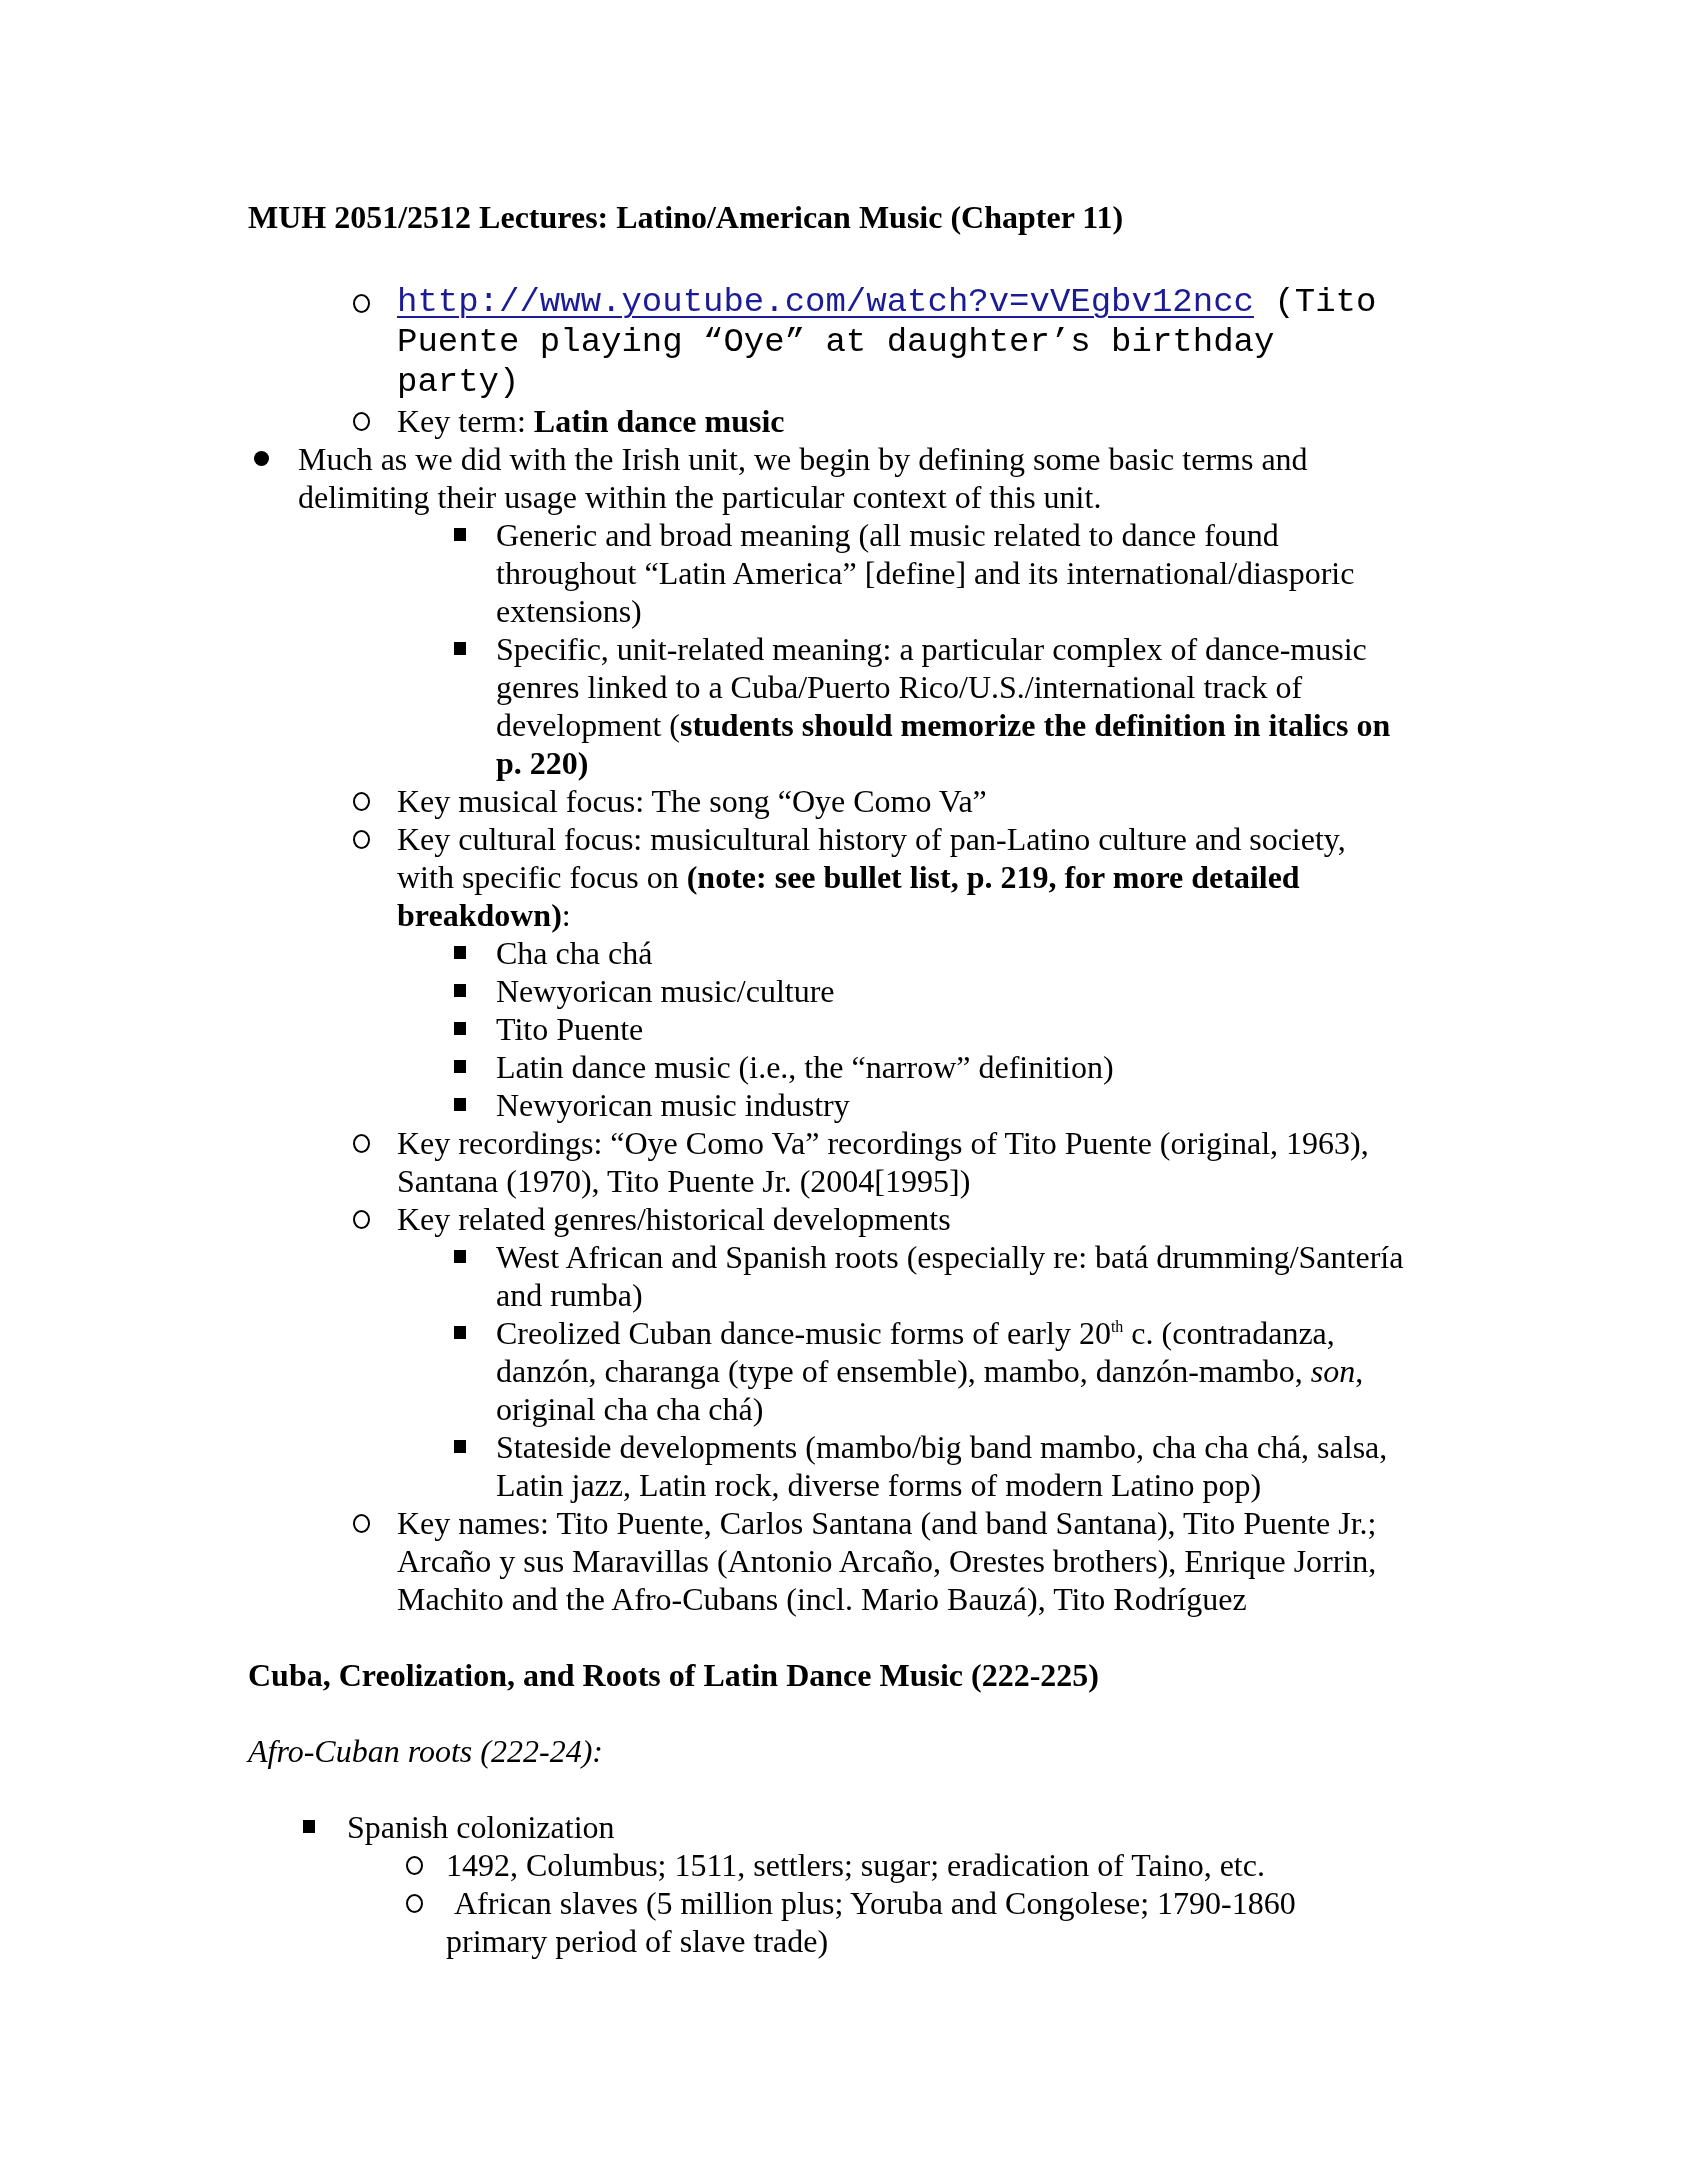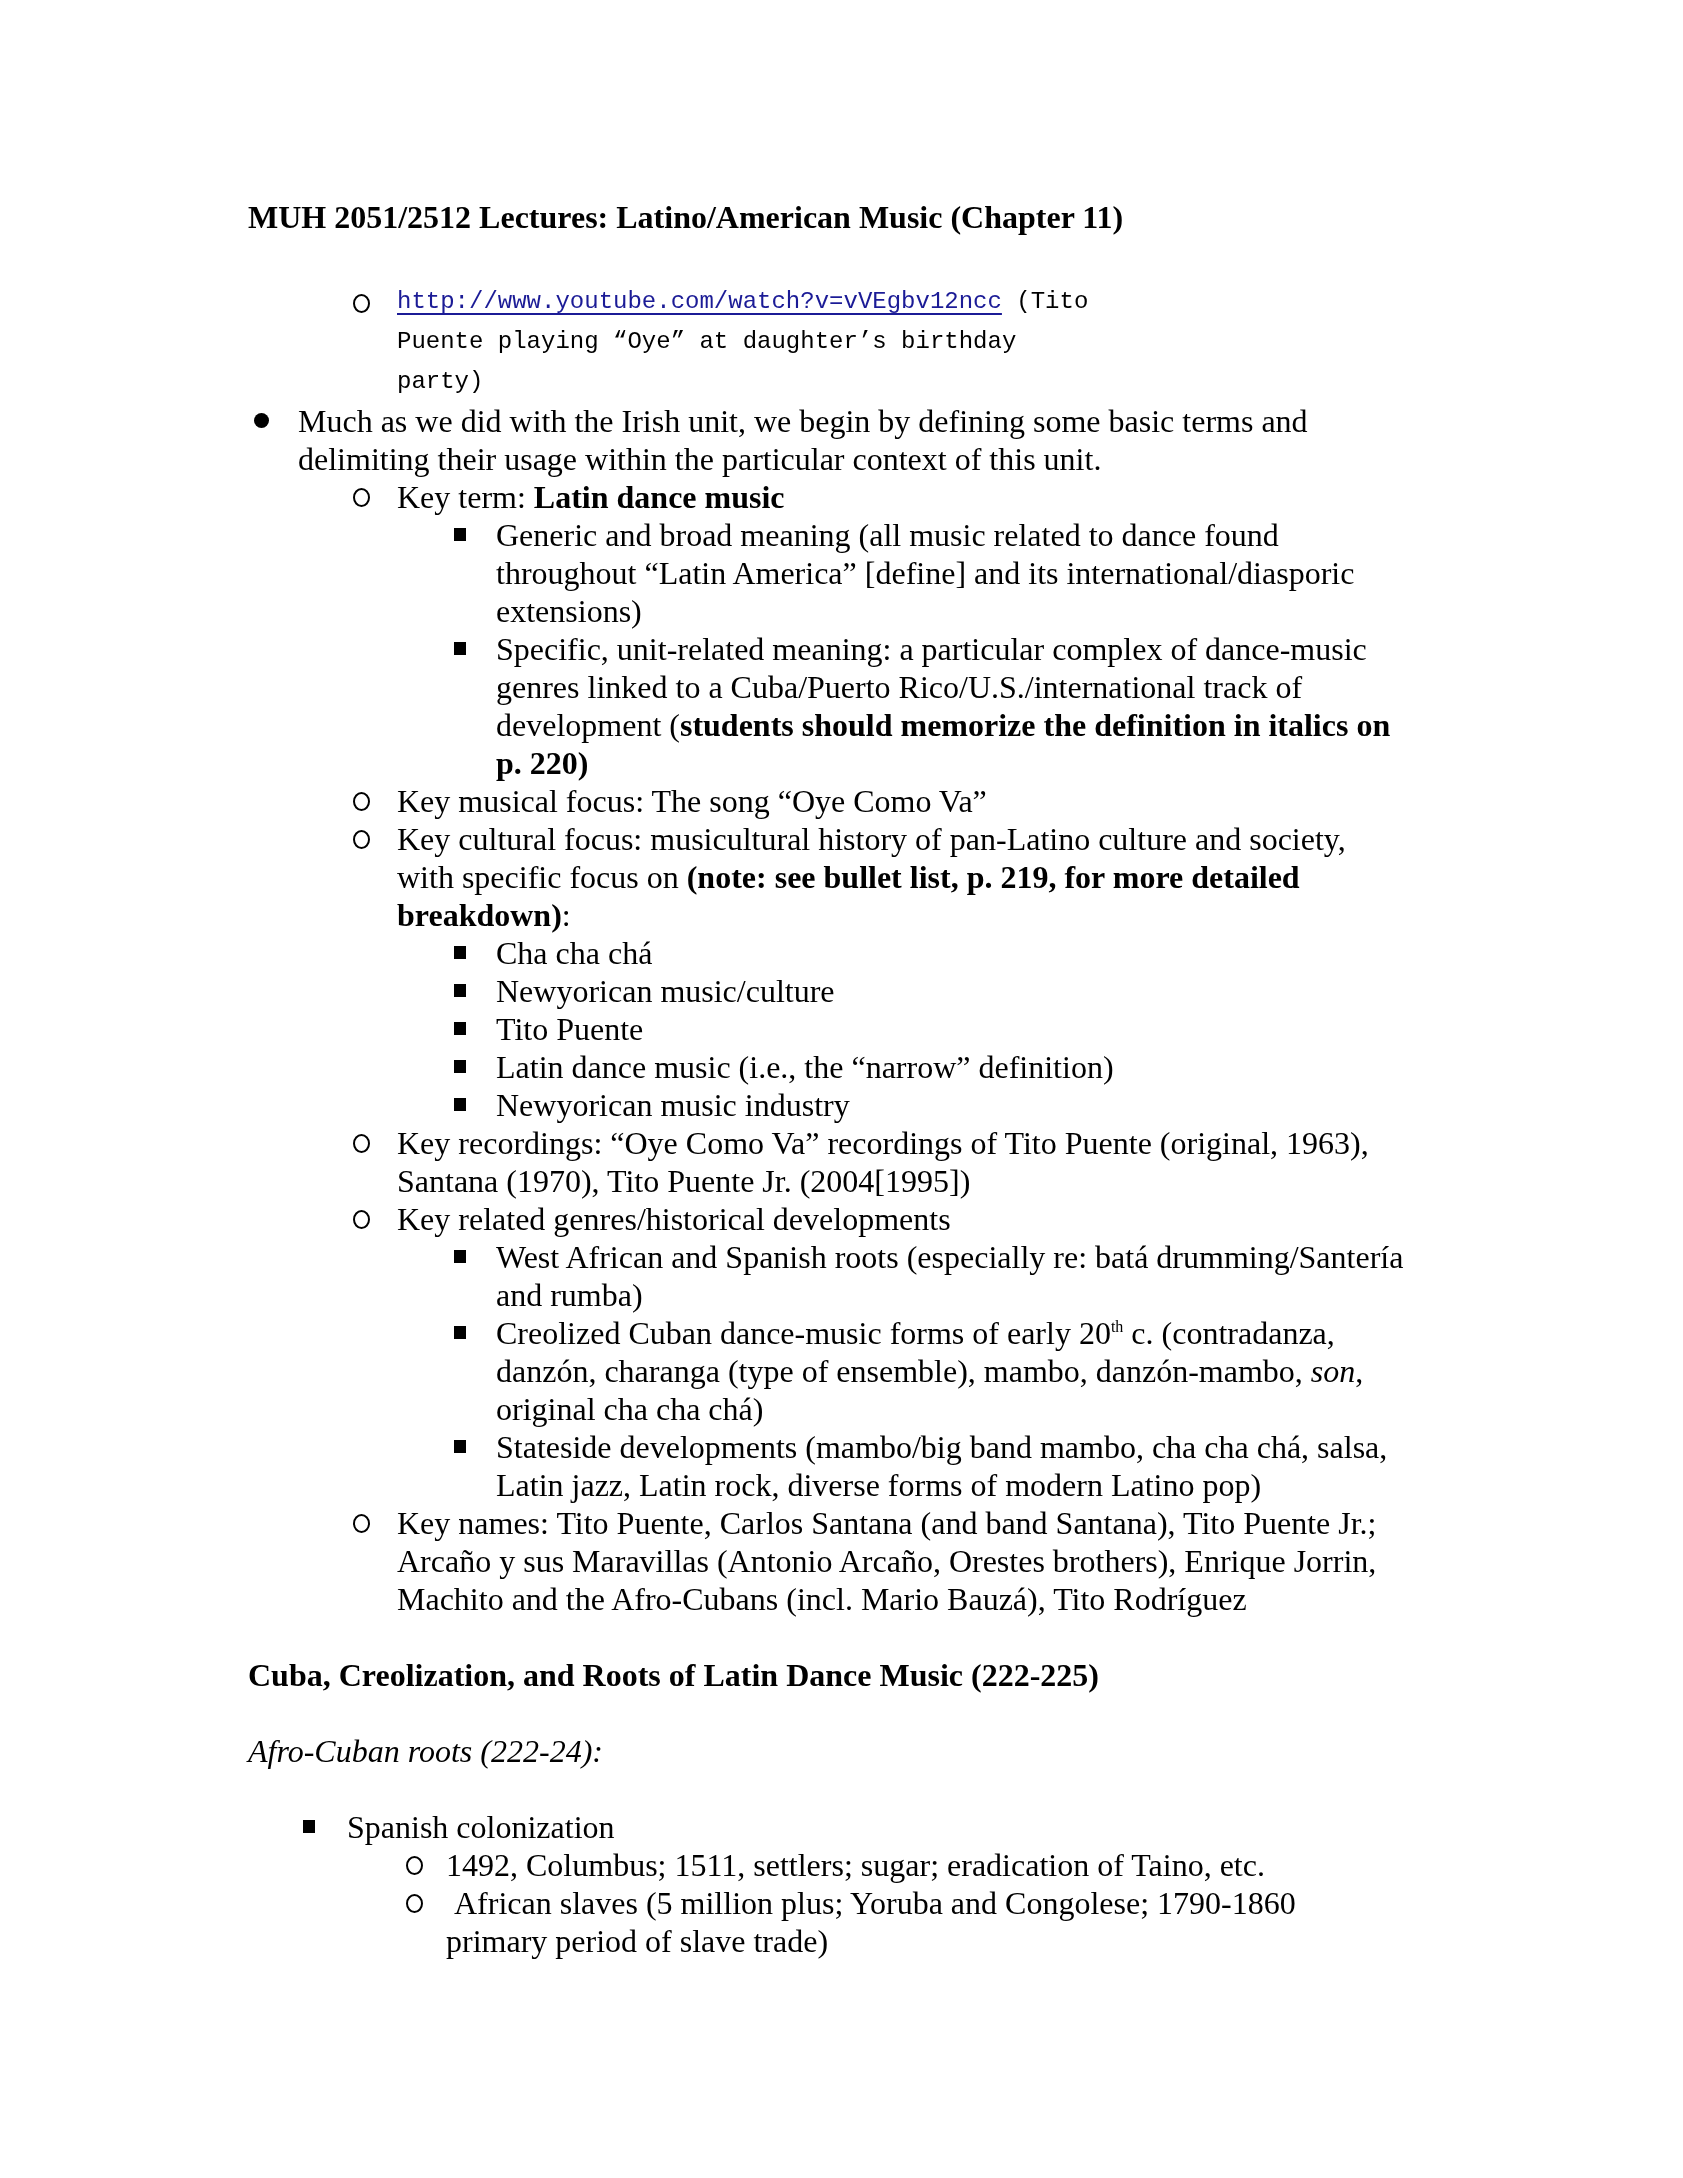"http://www.youtube.com/watch?v=vVEgbv12n" .mono { font-size: 24px -> 34px }
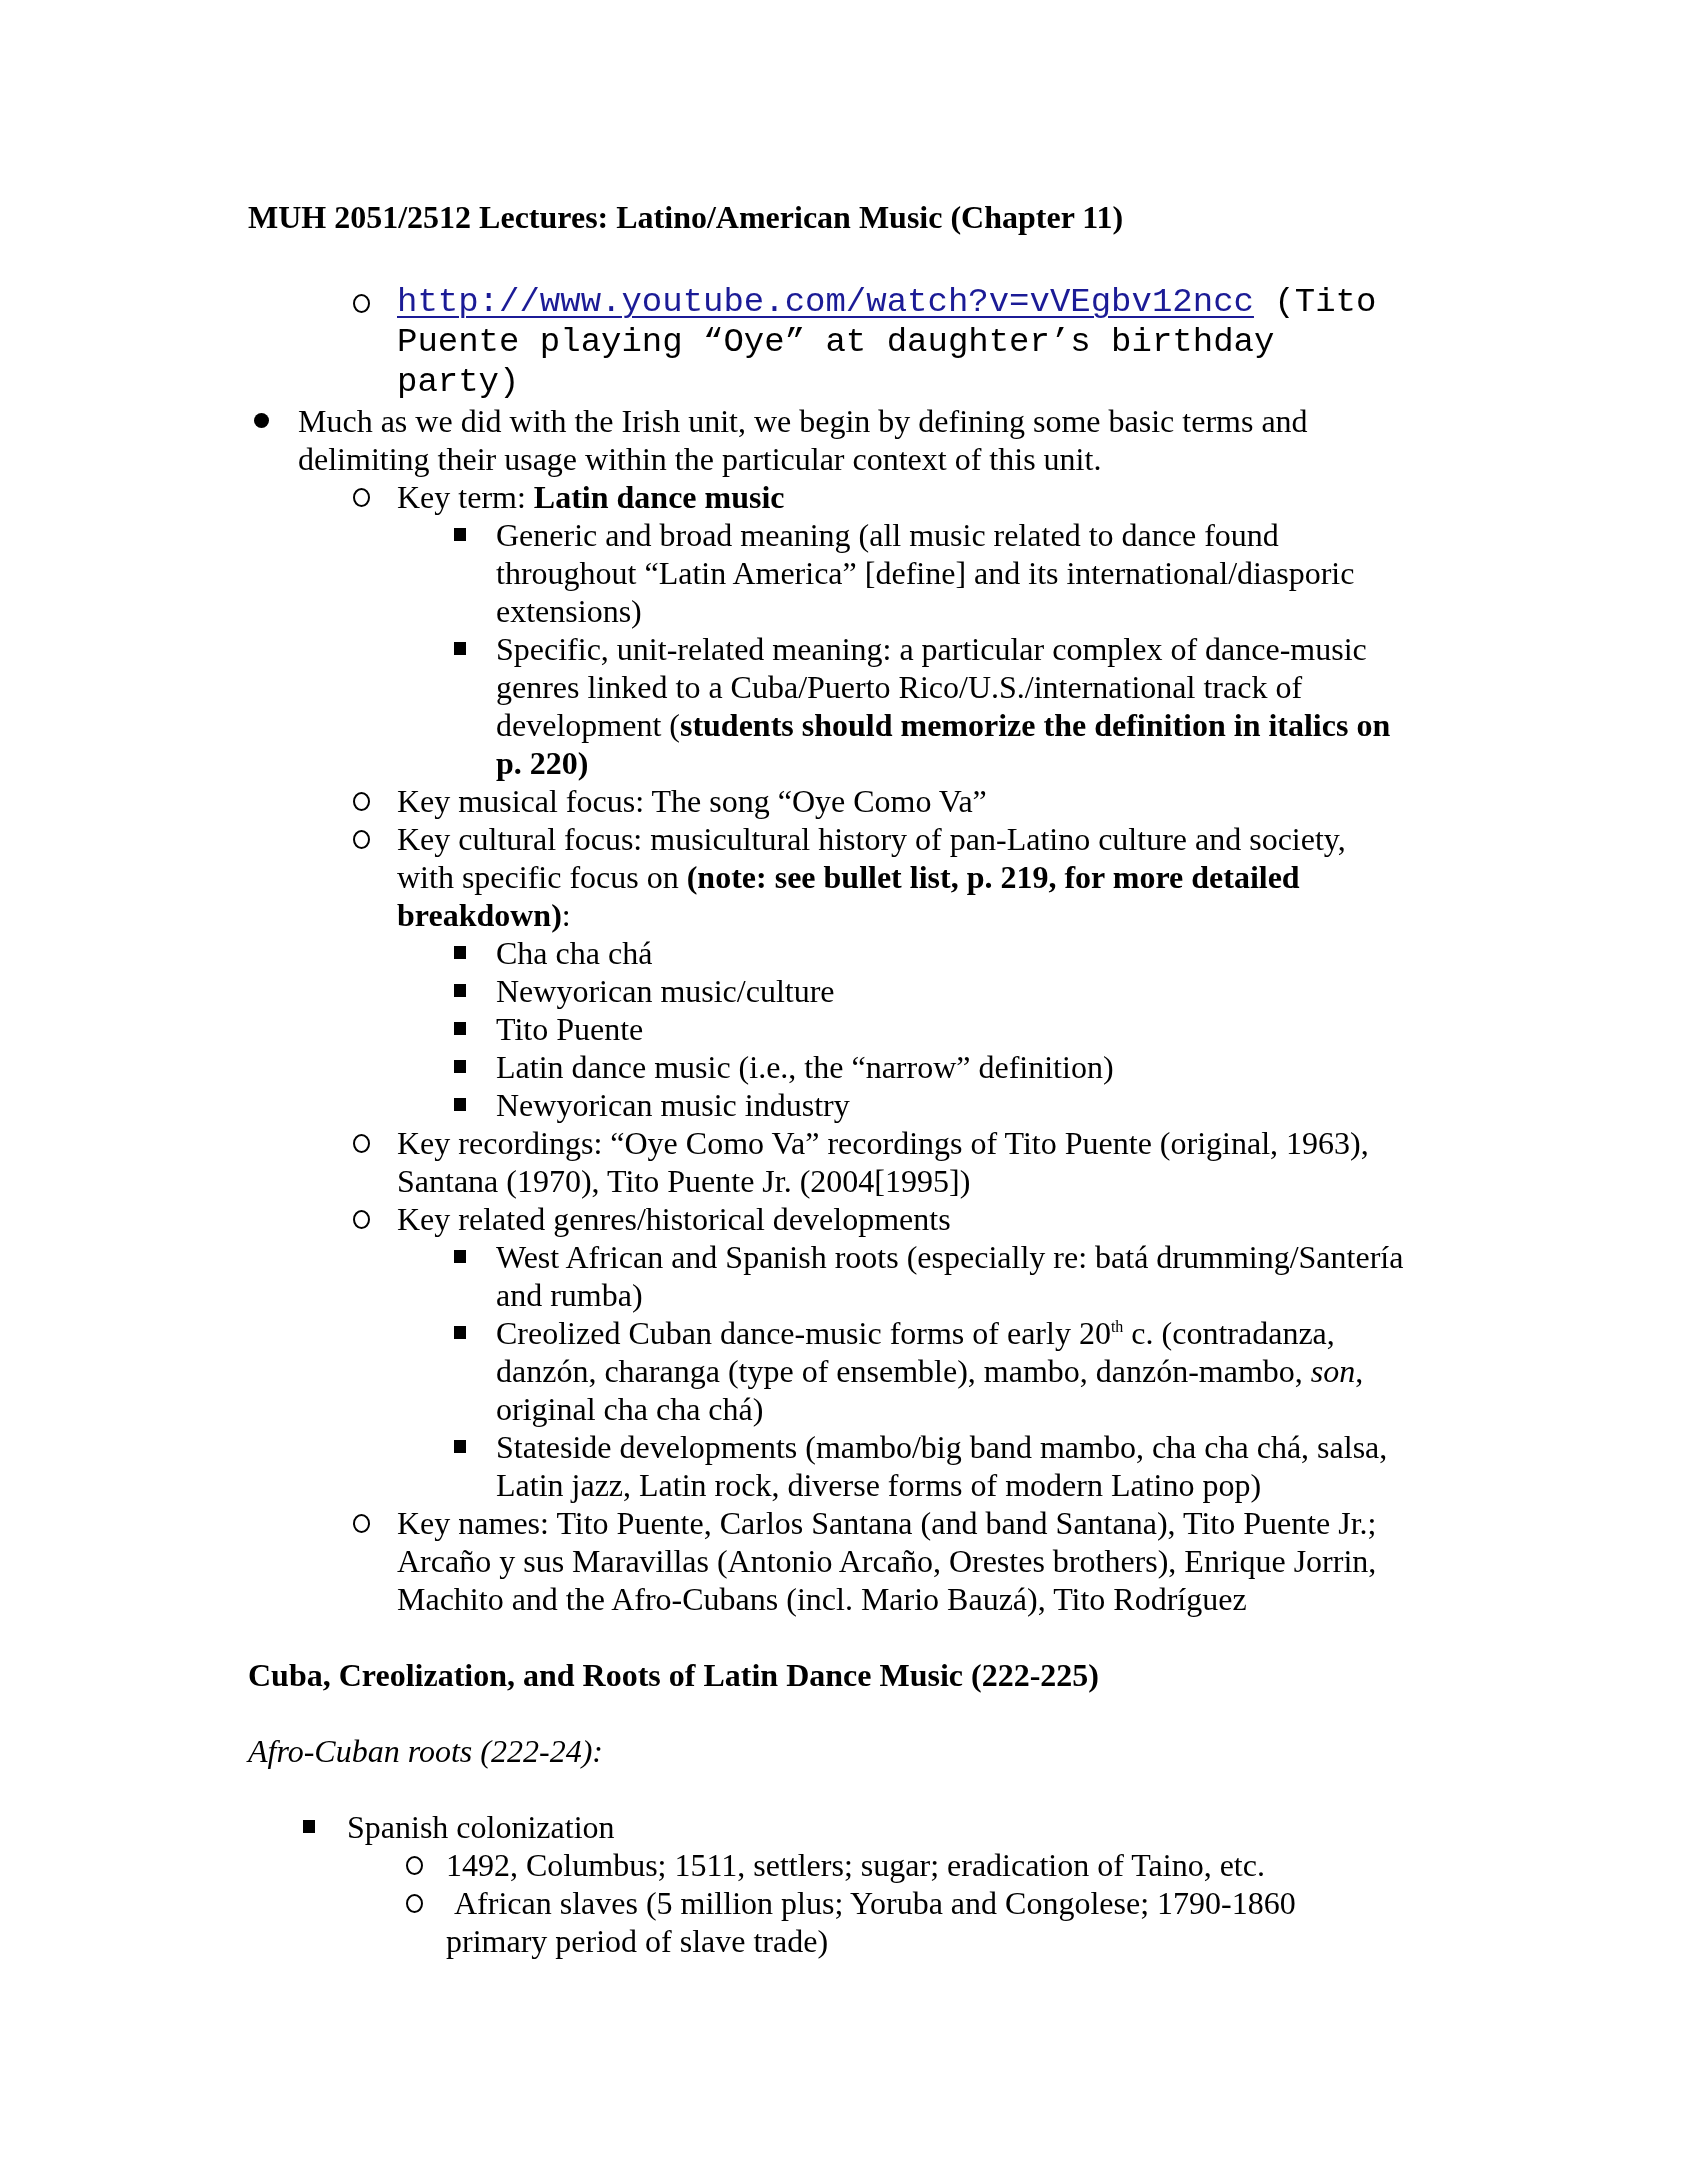"Much as we did with" div.block { order: before "Key term: Latin dance music" -> after "Key term: Latin dance music" }
